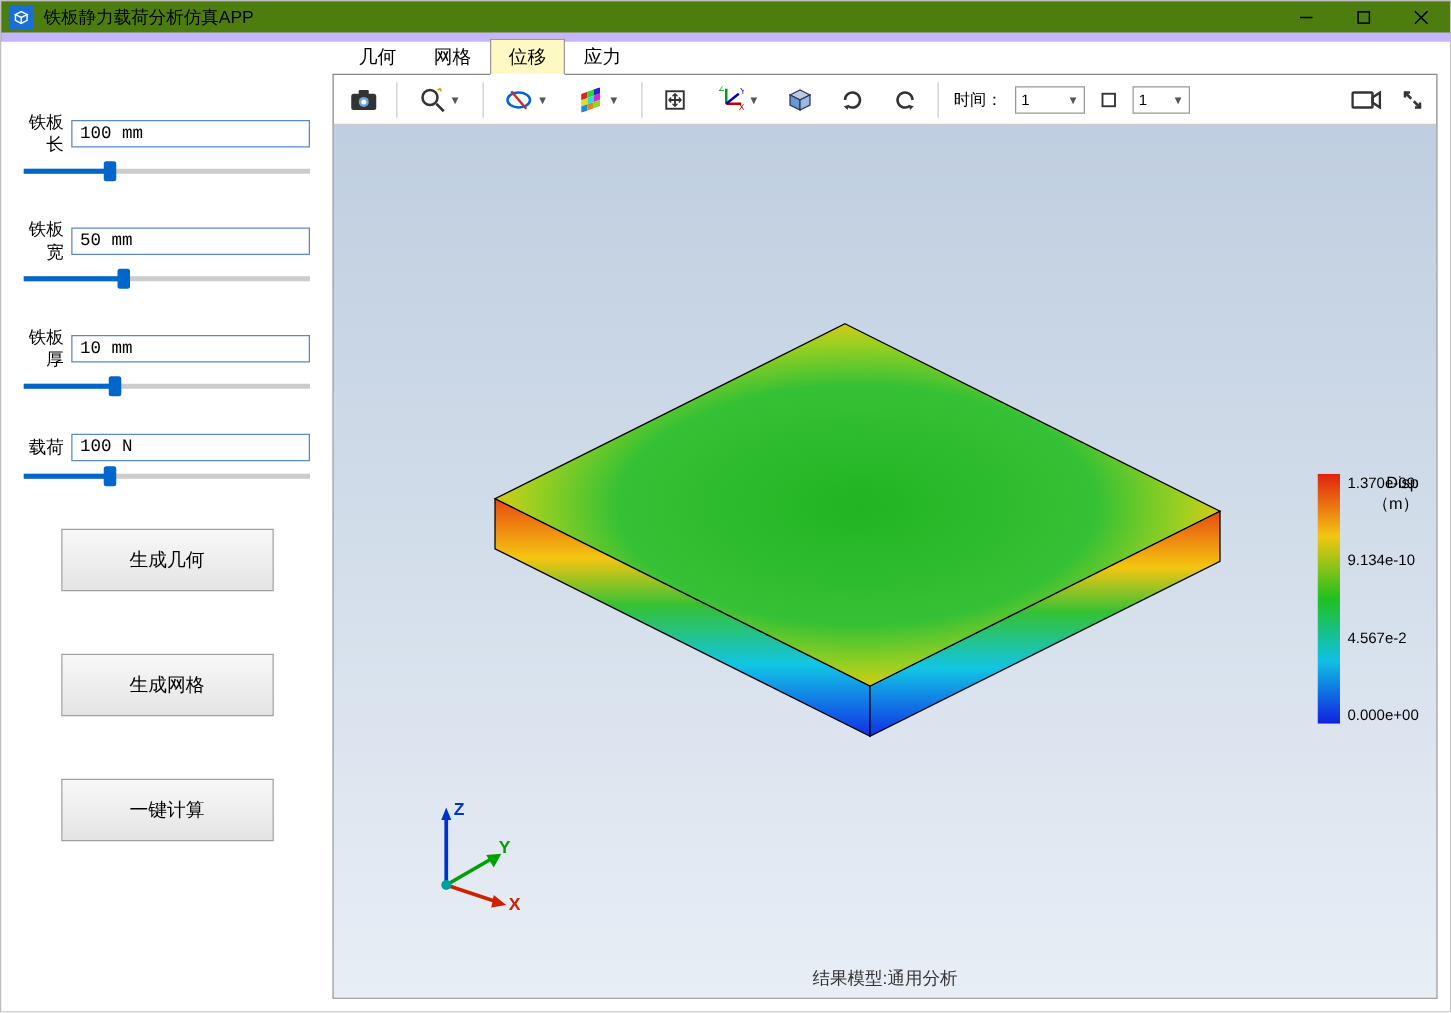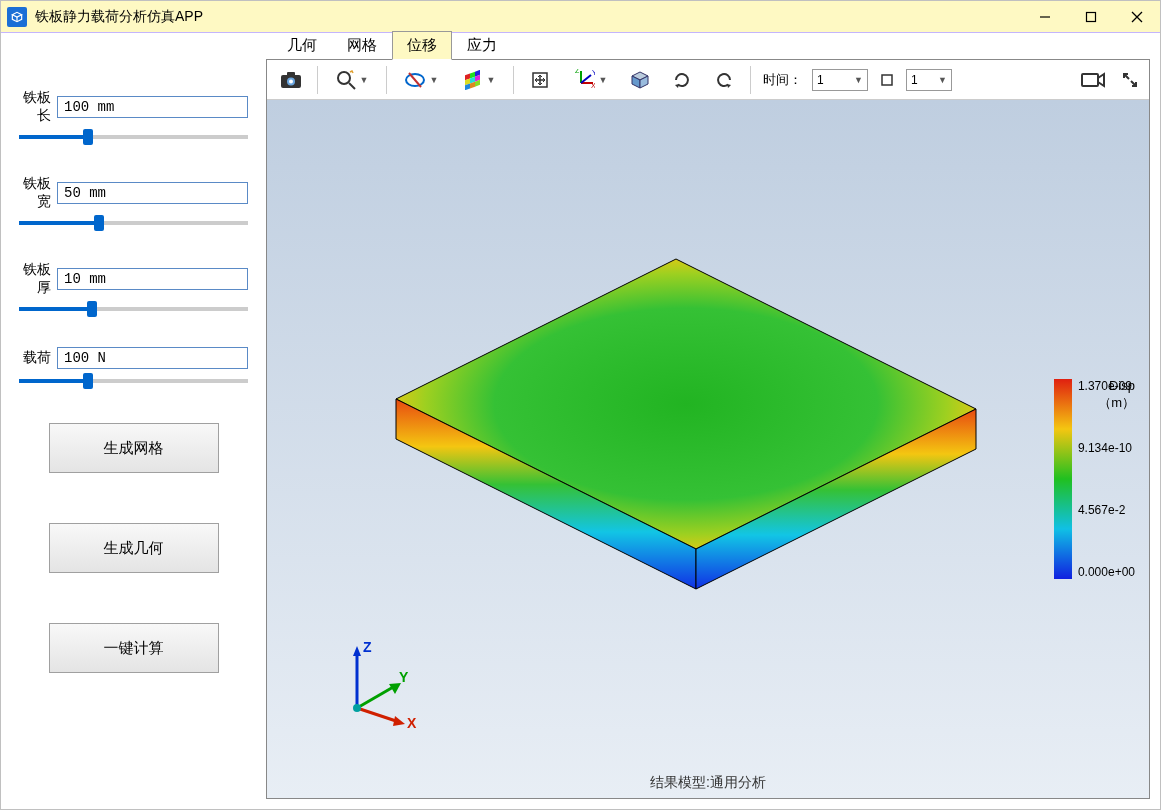"铁板静力载荷分析仿真APP" .titlebar { background: #fef9c3 -> #4d7c0f; border-bottom: 1px solid #c4b5fd -> 7px solid #c4b5fd }
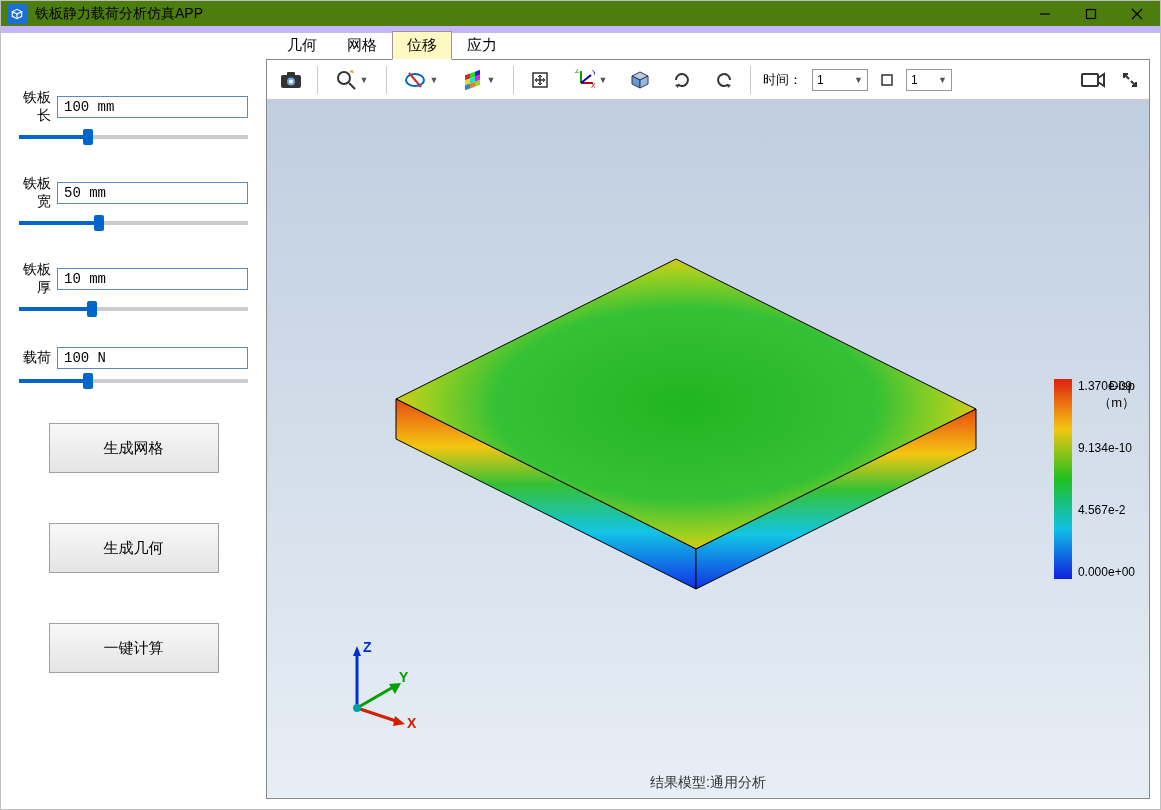"生成网格" div.big-btn { order: before "生成几何" -> after "生成几何" }
